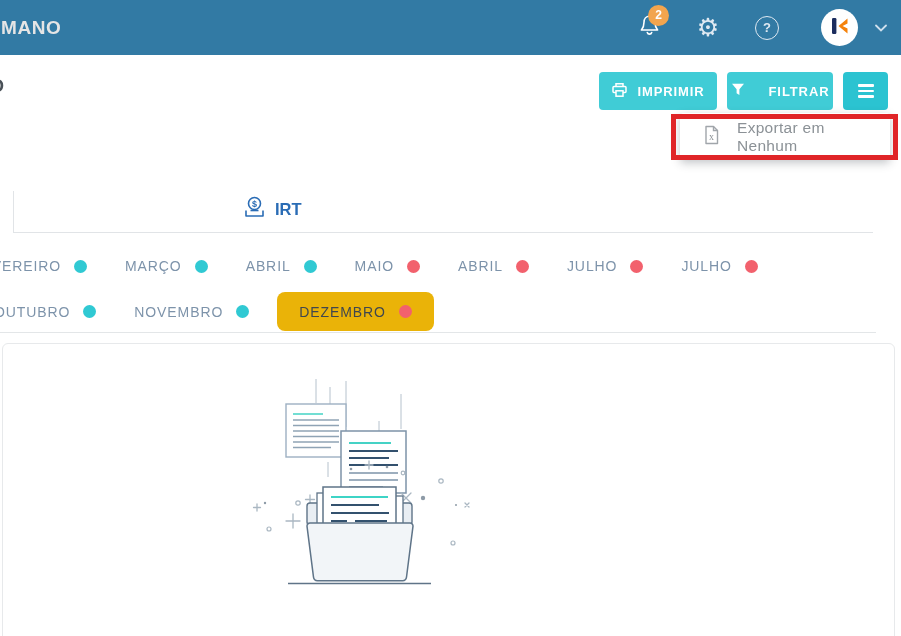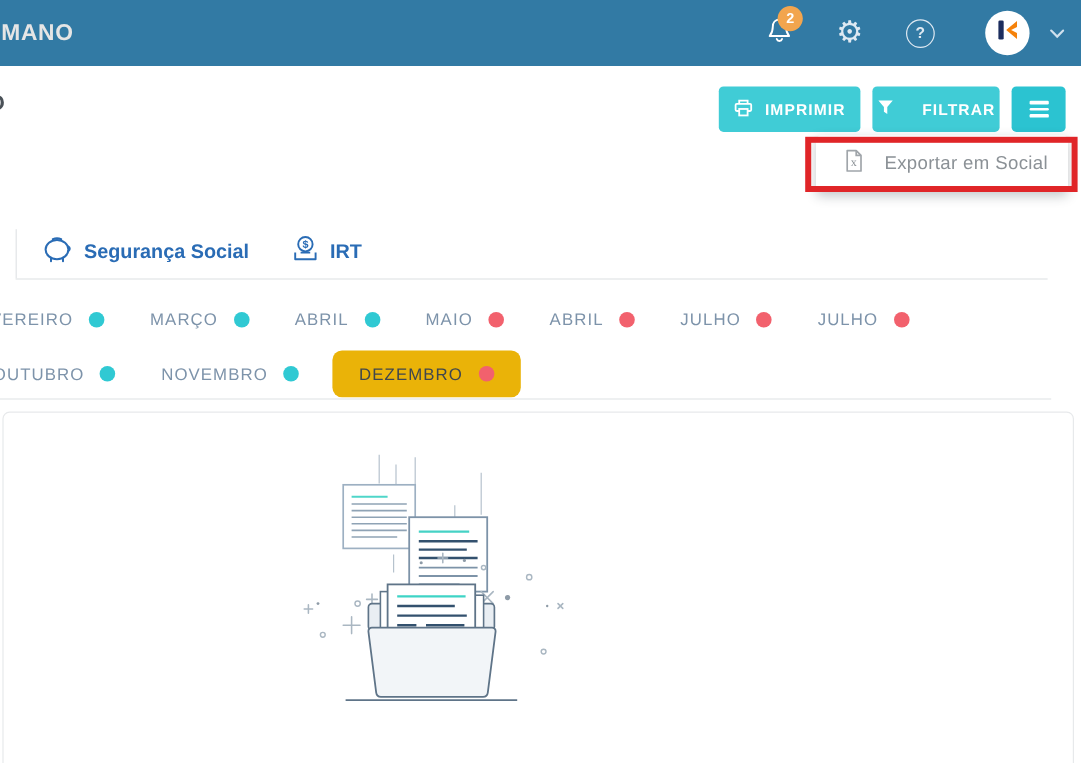"Exportar em Social" span { text: Social -> Nenhum }
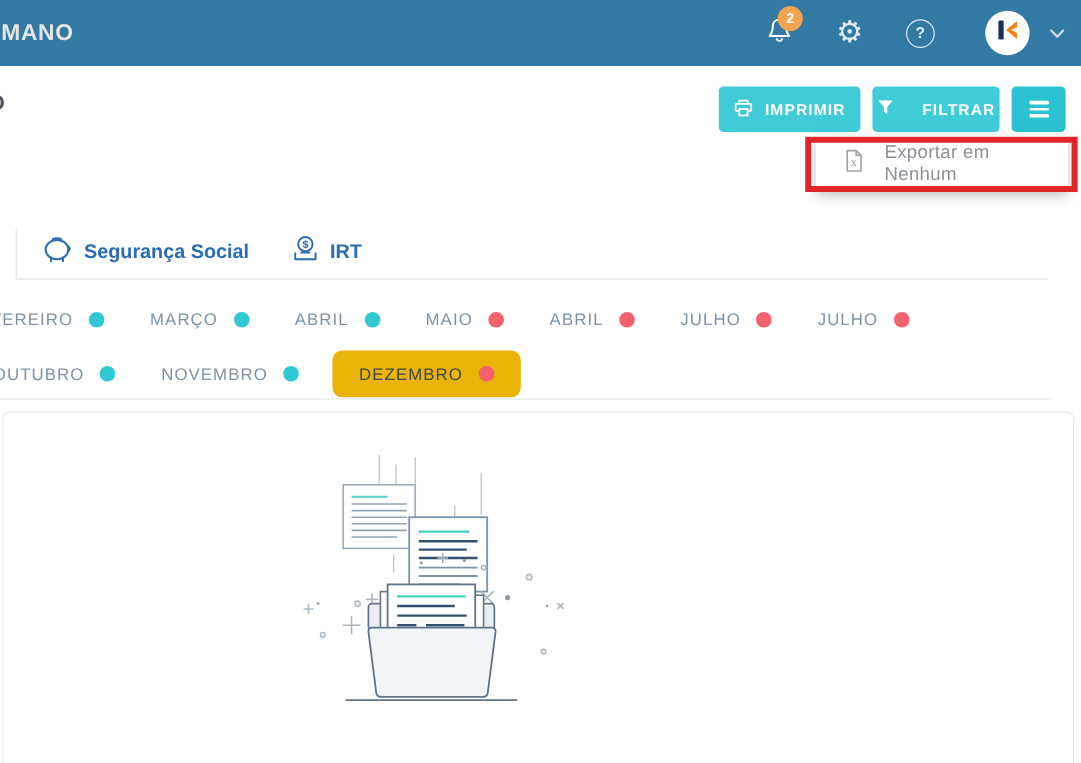"Segurança Social" div.tab { html: <div> <span> <svg> <ellipse></ellipse> <path></path> <path></path> <path></path> </svg> </span> <span>Segurança Social</span> </div> -> none }
